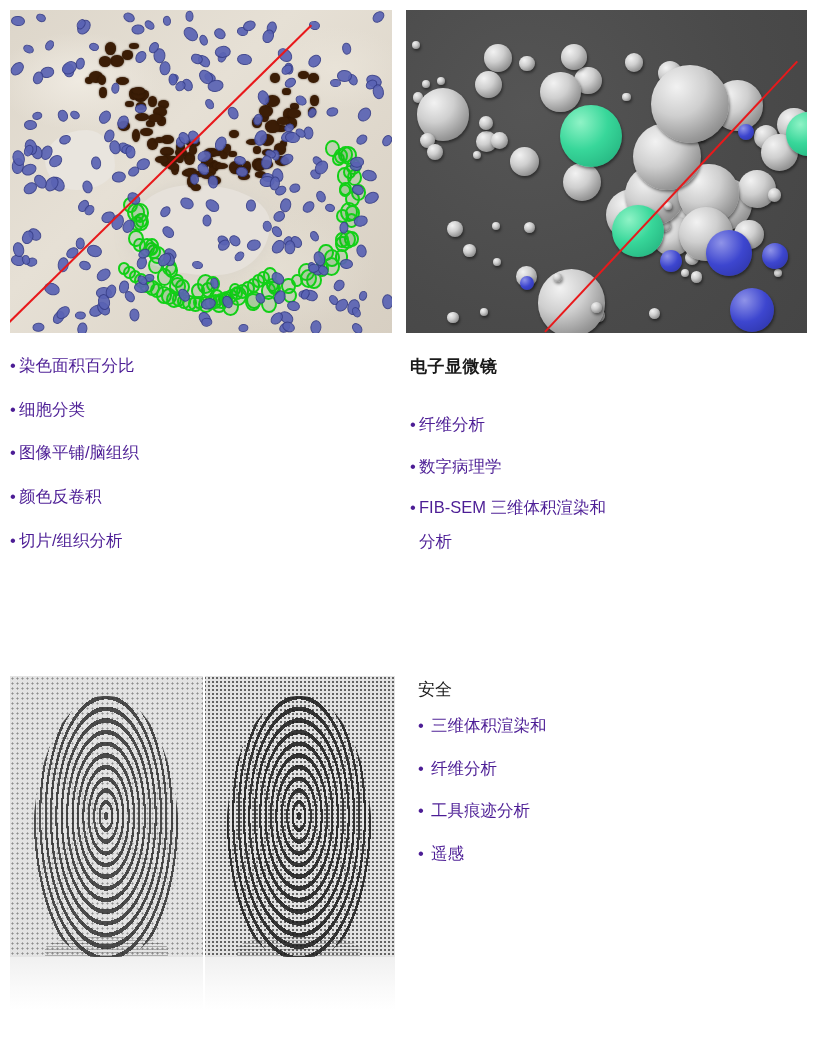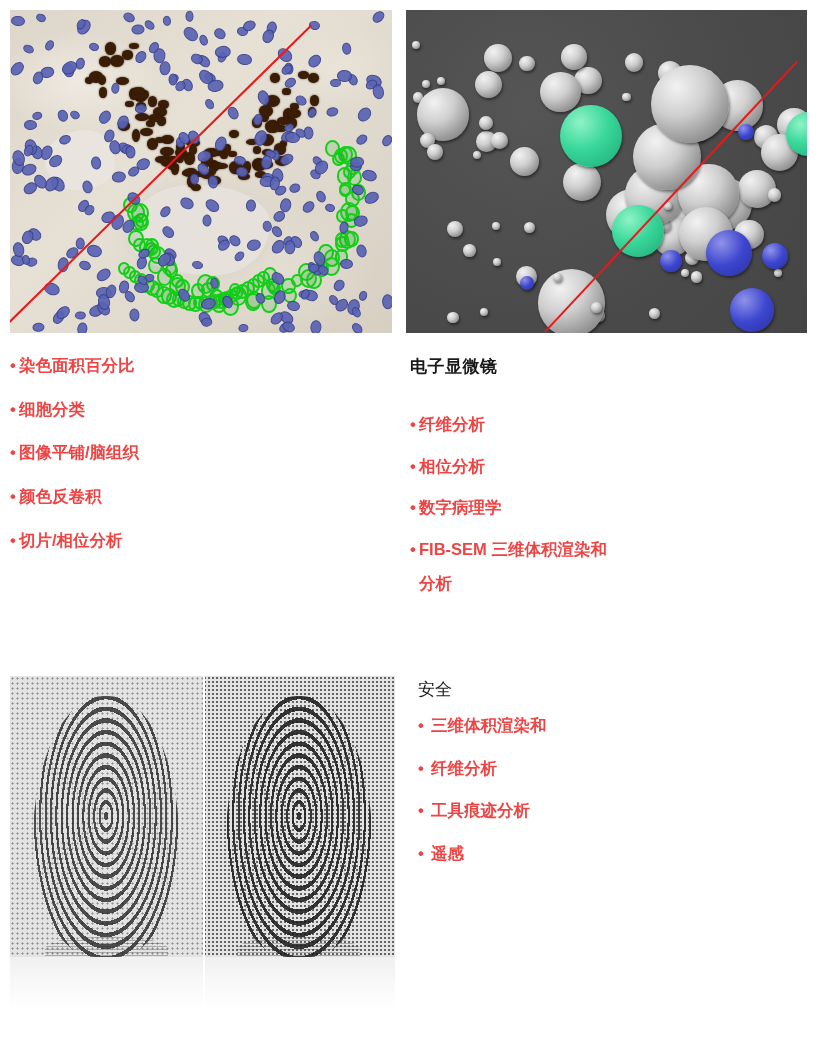"染色面积百分比" ul.bullets li { color: #ef4444 -> #4c1d95; font-weight: bold -> none }
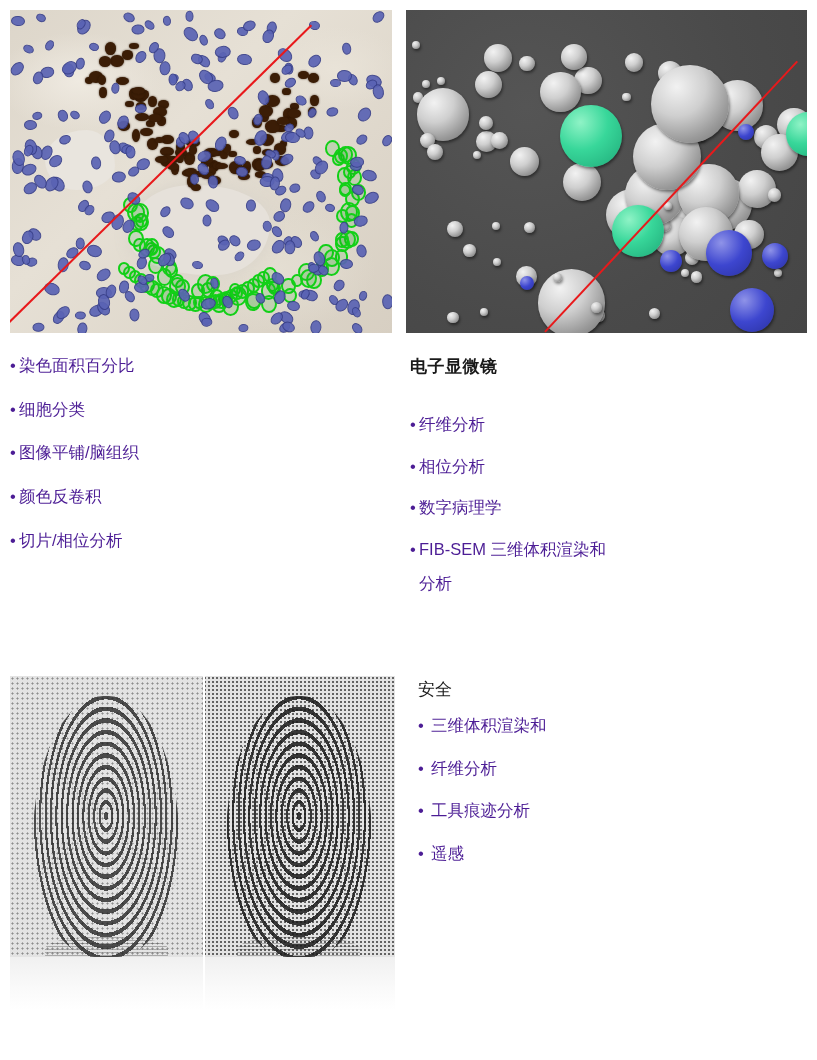"相位分析" li { html: <li>相位分析</li> -> none }
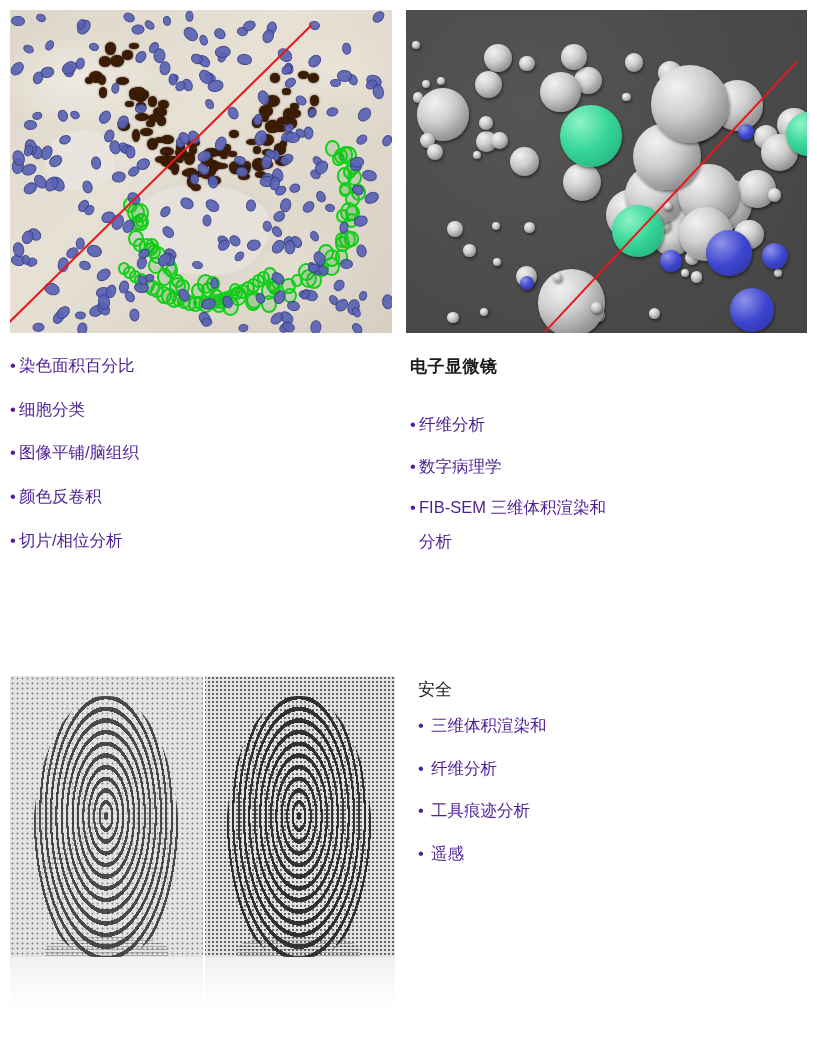"切片/相位分析" li { text: /相位 -> /组织 }
